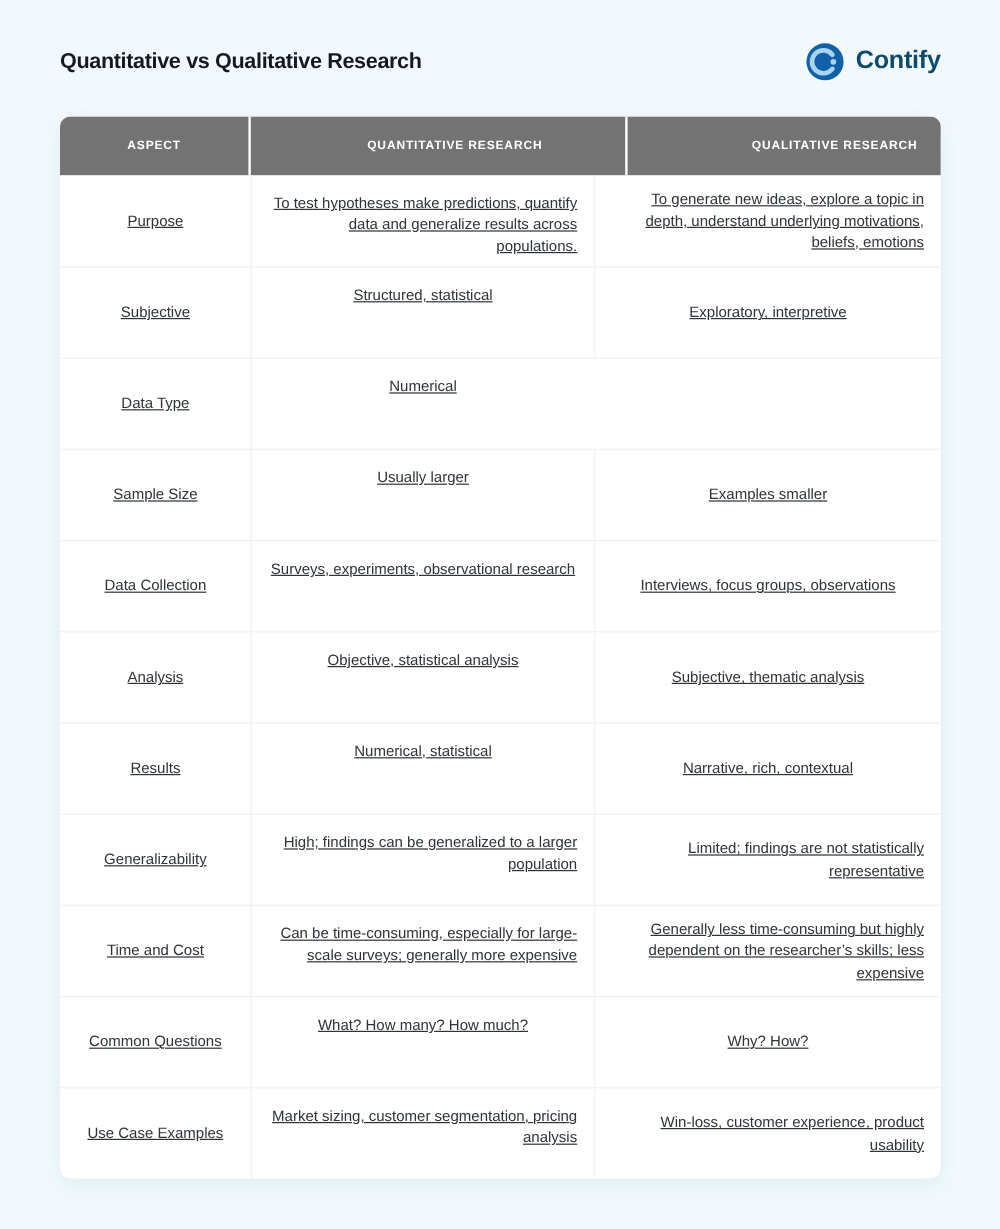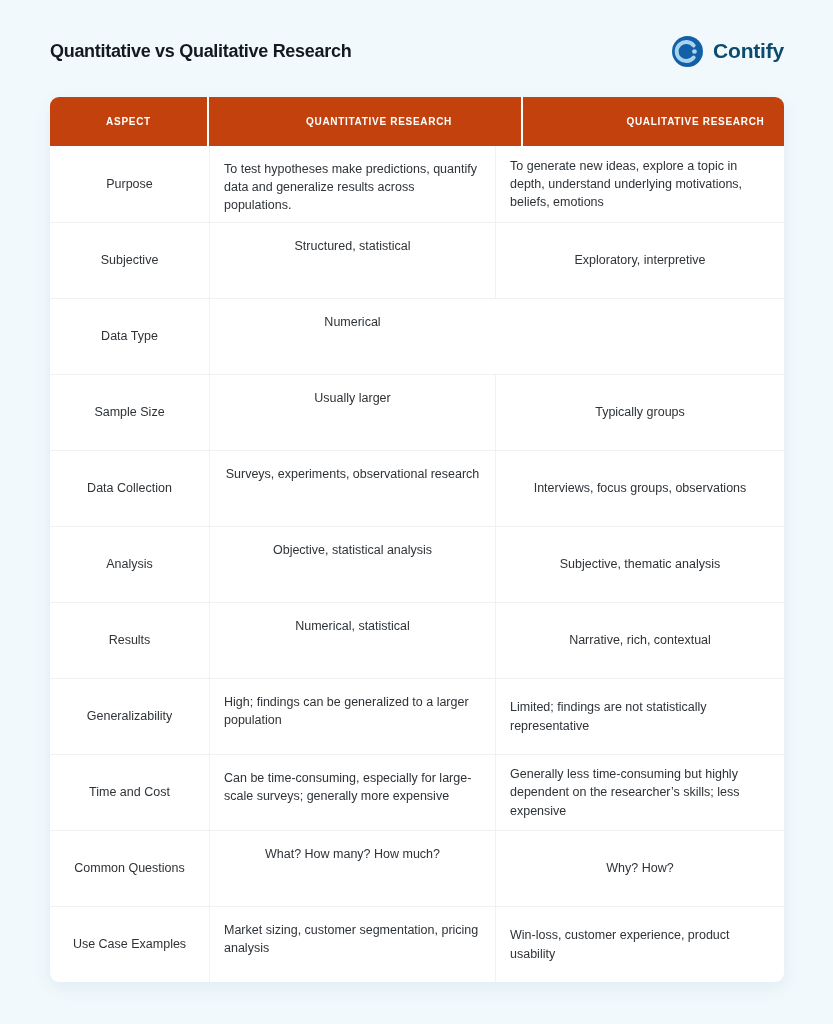"ASPECT" .t-head { background: #c2410c -> #737373 }
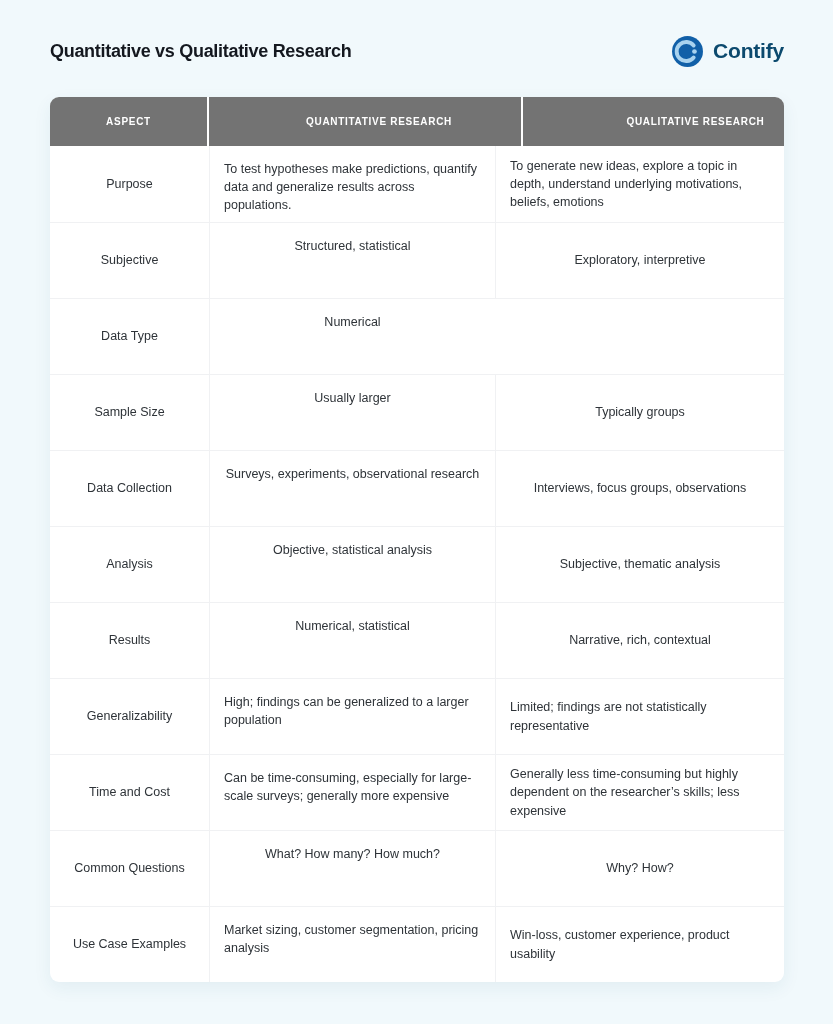"To test hypotheses make predictions," .t-body .t-cell { text-align: left -> right; text-decoration: none -> underline }
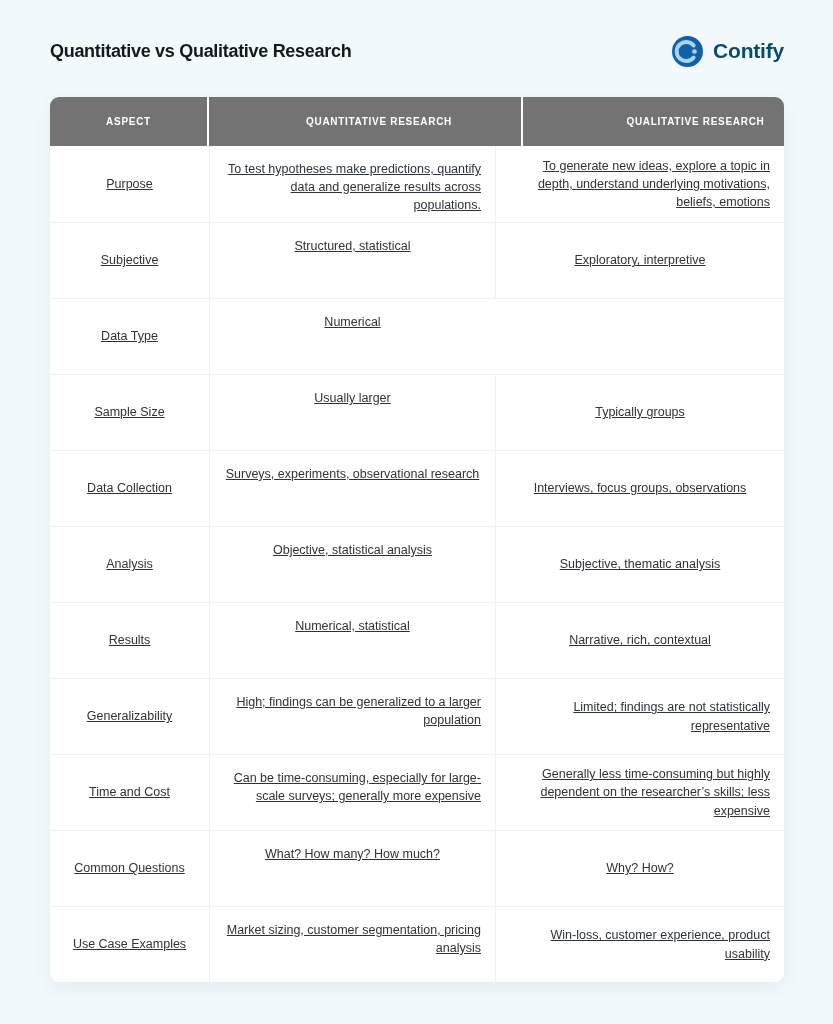"Typically groups" div.t-cell { text: Typically groups -> Examples smaller }
